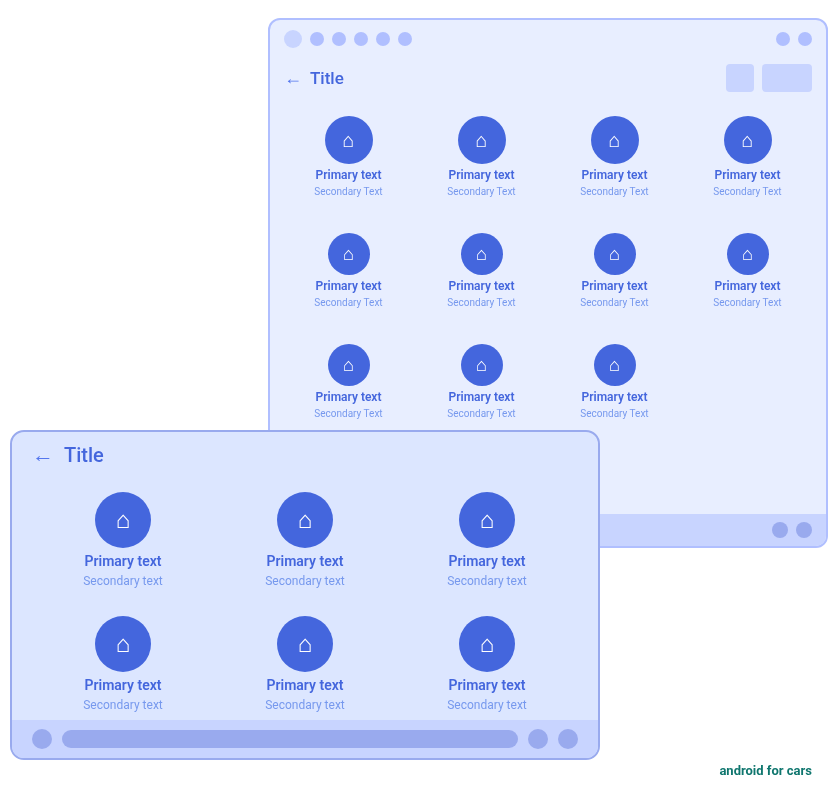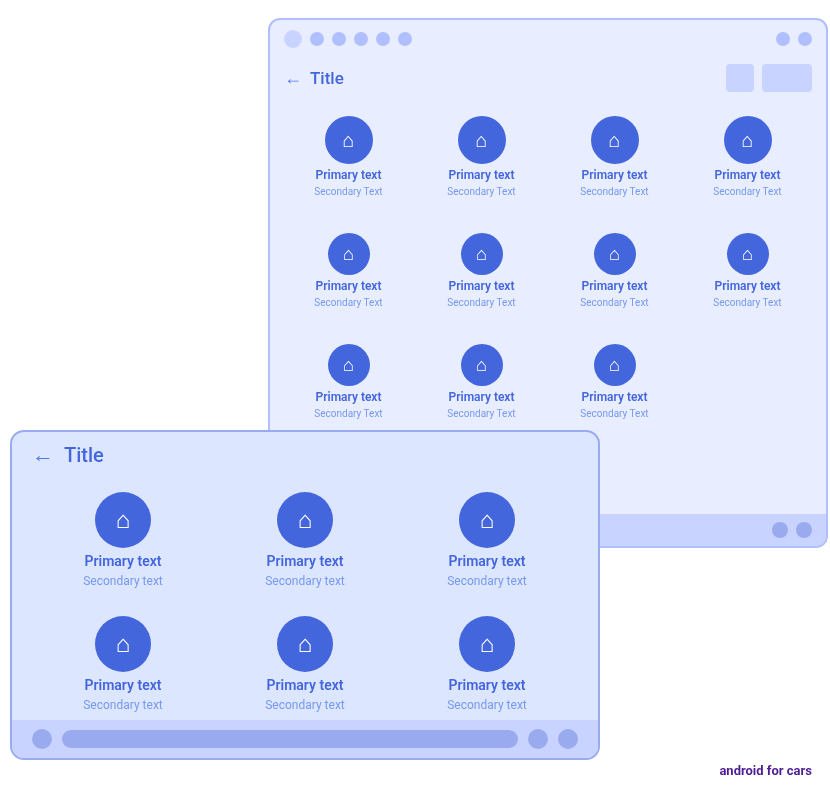"android for cars" .android-label { color: #4c1d95 -> #0f766e }
